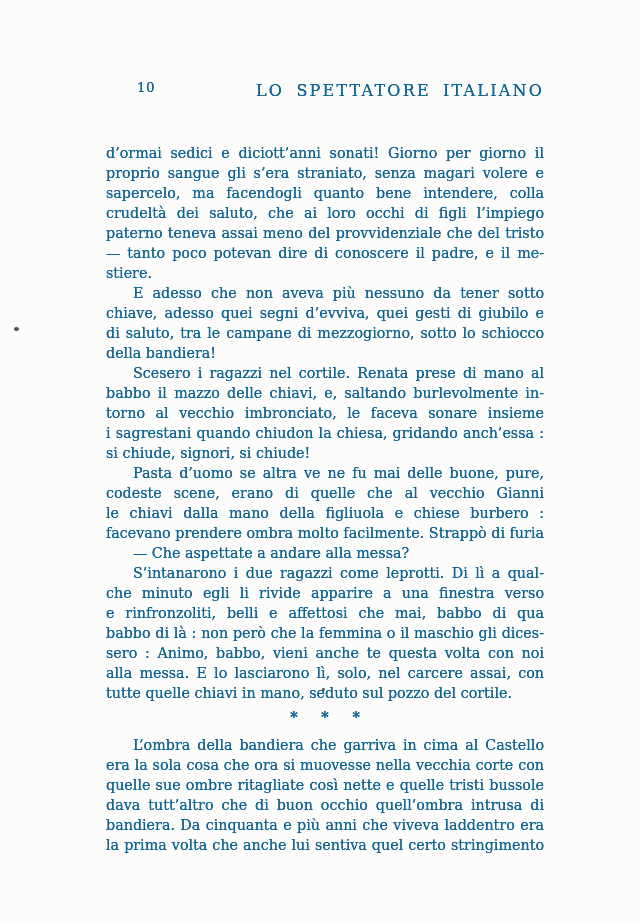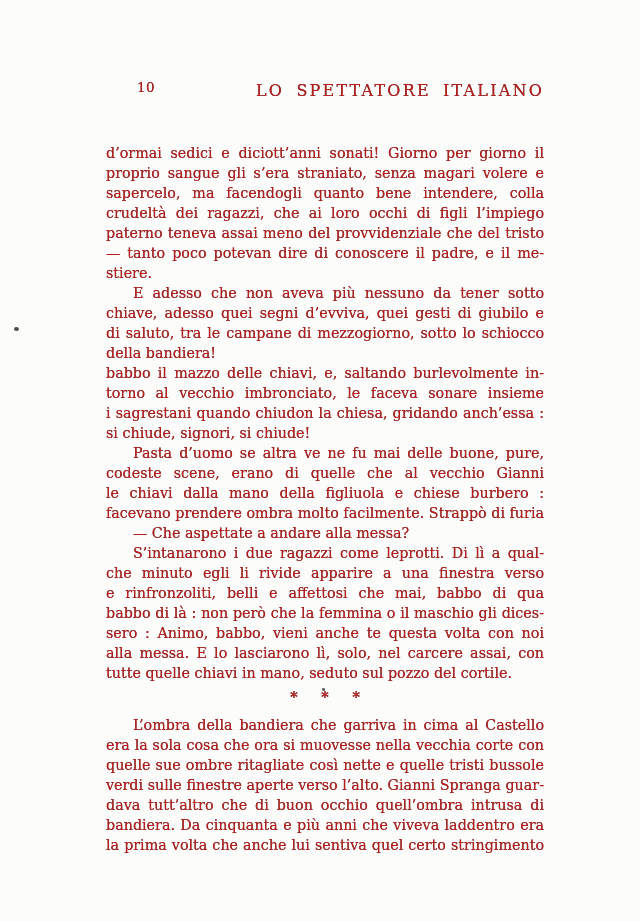"10" .page { color: #b91c1c -> #0369a1 }
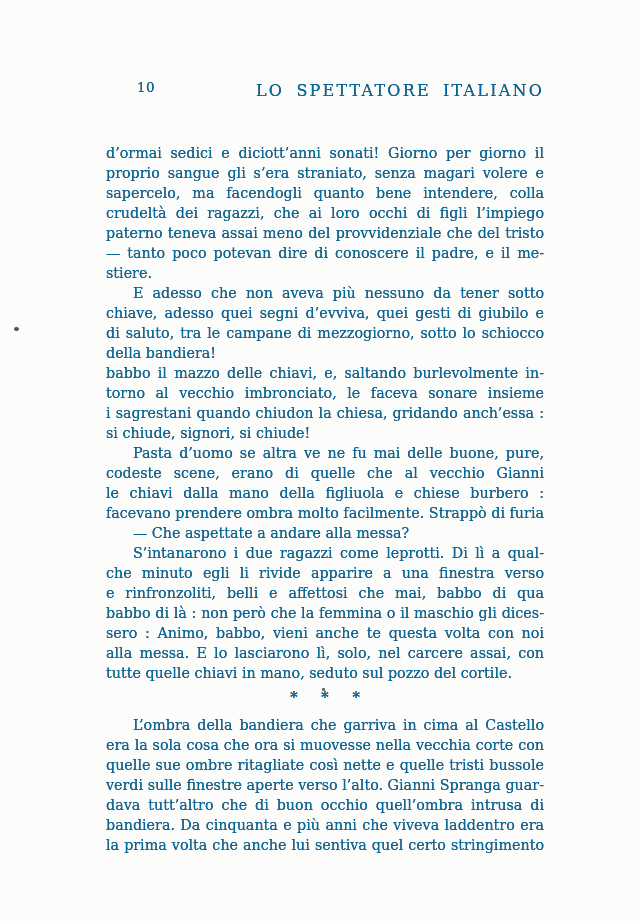"crudeltà dei ragazzi, che ai" div.line { text: ragazzi -> saluto }
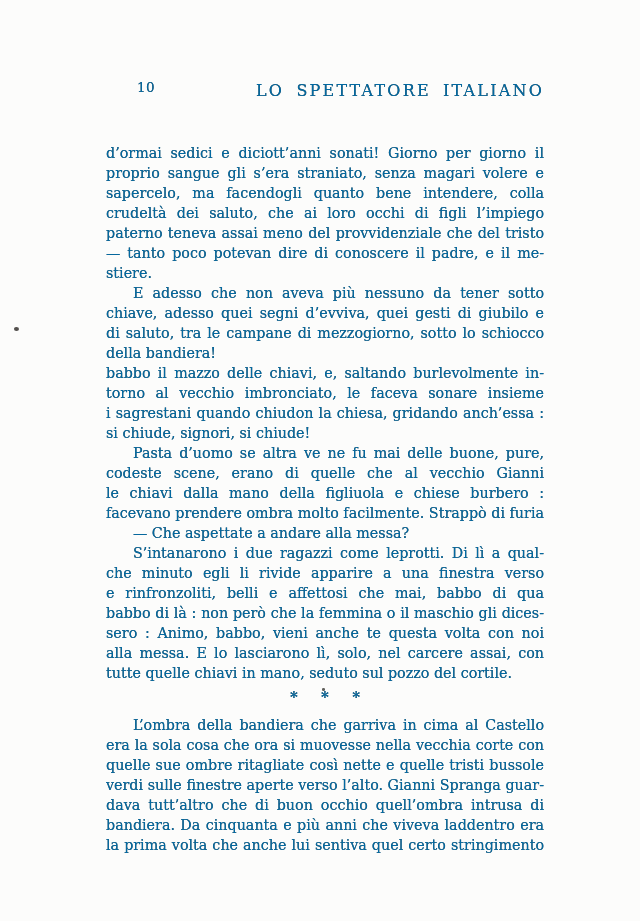"Scesero i ragazzi nel cortile." div.line { html: none -> <div>Scesero i ragazzi nel cortile. Renata prese di mano al</div> }
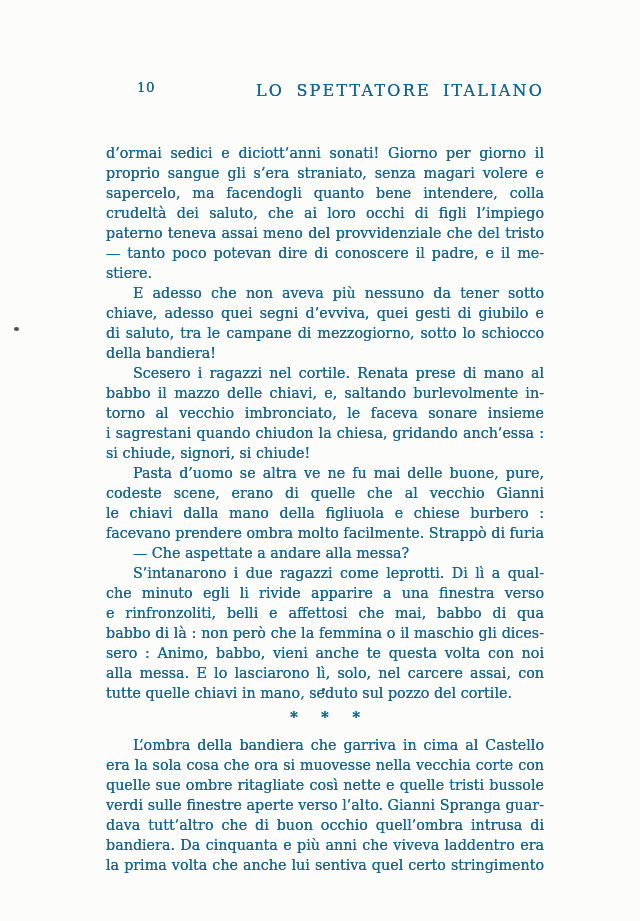"verdi sulle finestre aperte verso" div.line { html: <div>verdi sulle finestre aperte verso l’alto. Gianni Spranga guar-</div> -> none }
